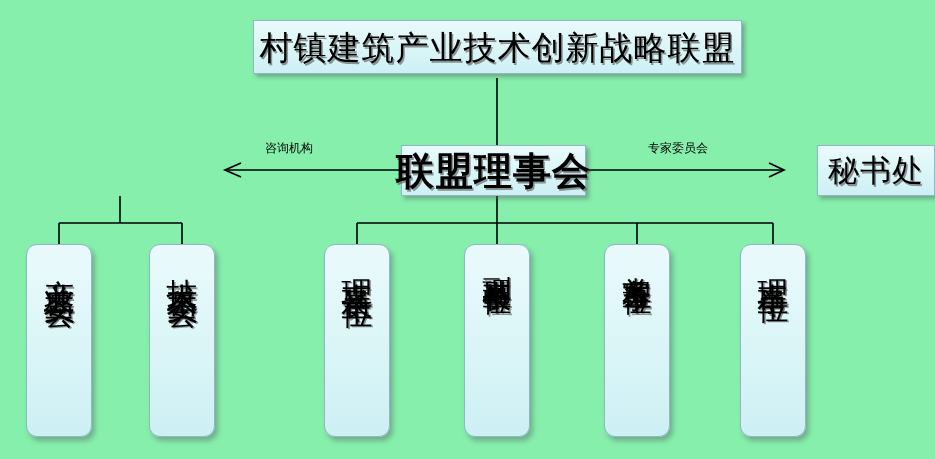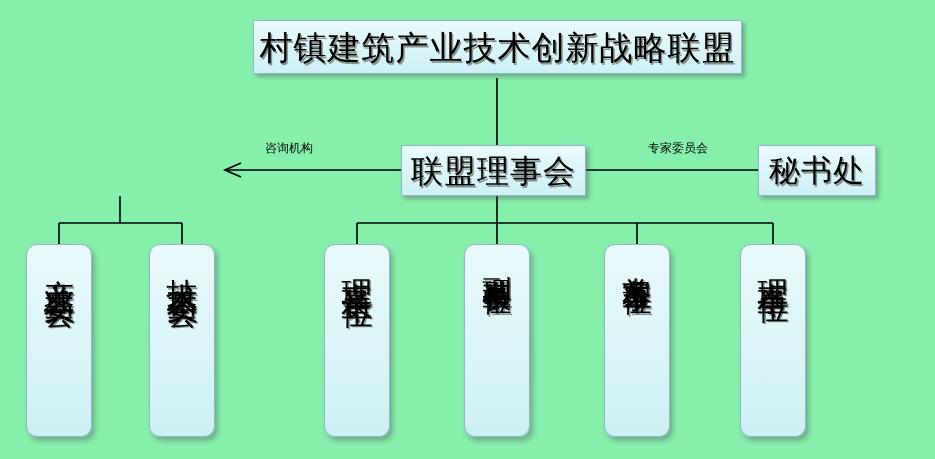"联盟理事会" span.txt { font-size: 32px -> 38px; font-weight: none -> bold }
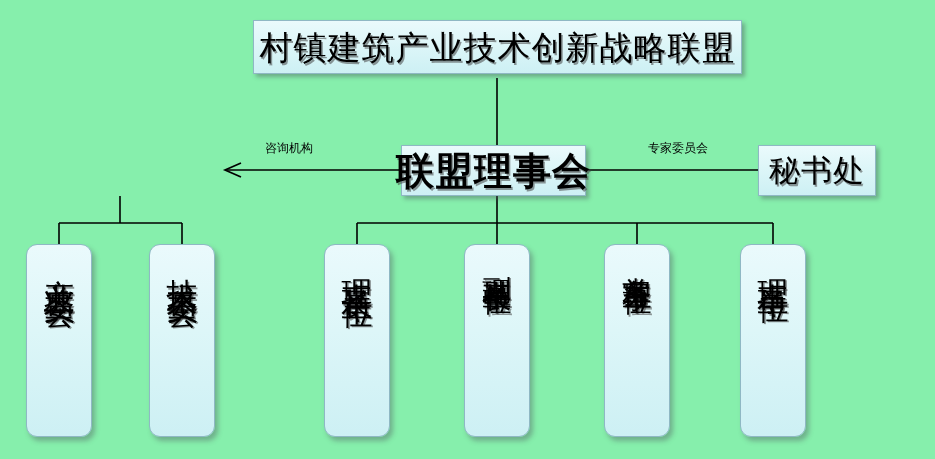"秘书处" div.node { left: 758px -> 817px }
